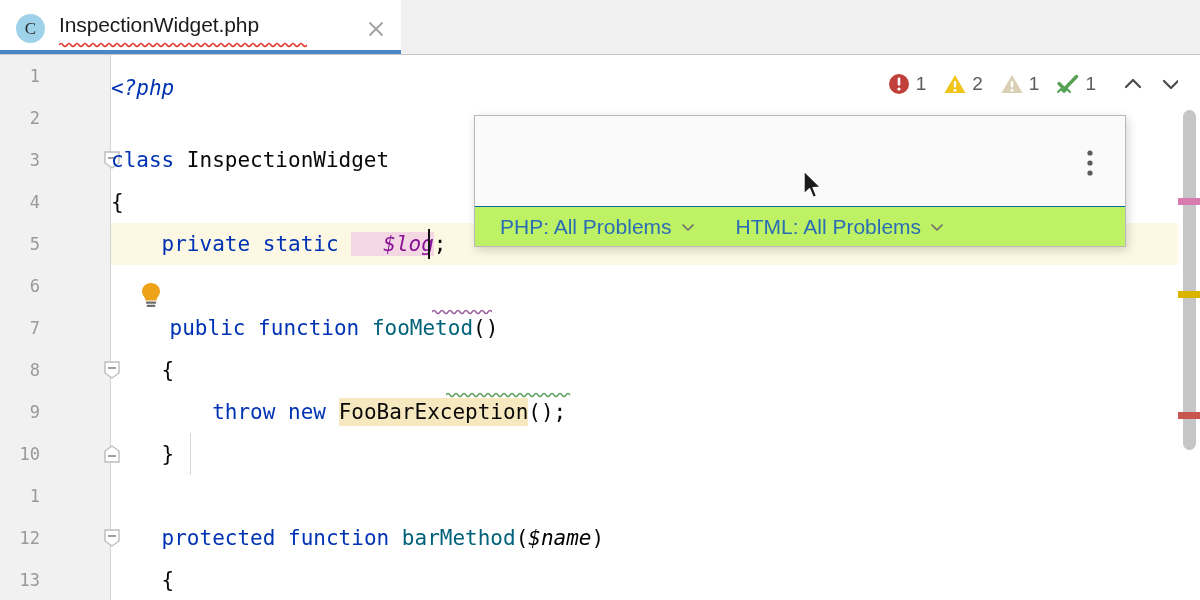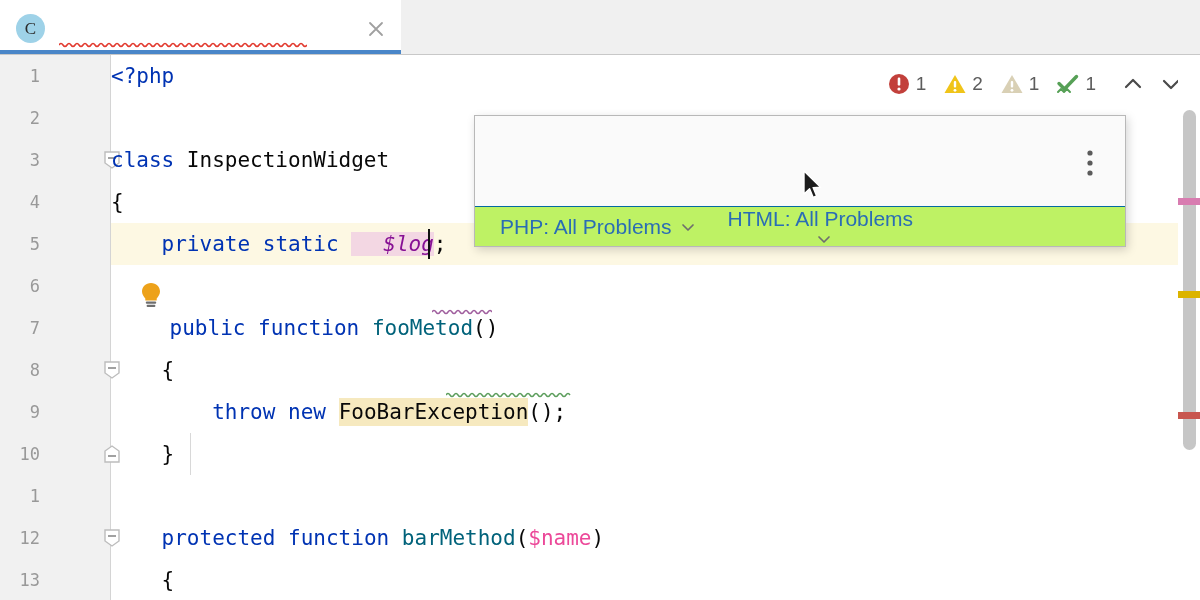"InspectionWidget.php" div.tab-title { html: none -> <div>InspectionWidget.php</div> }
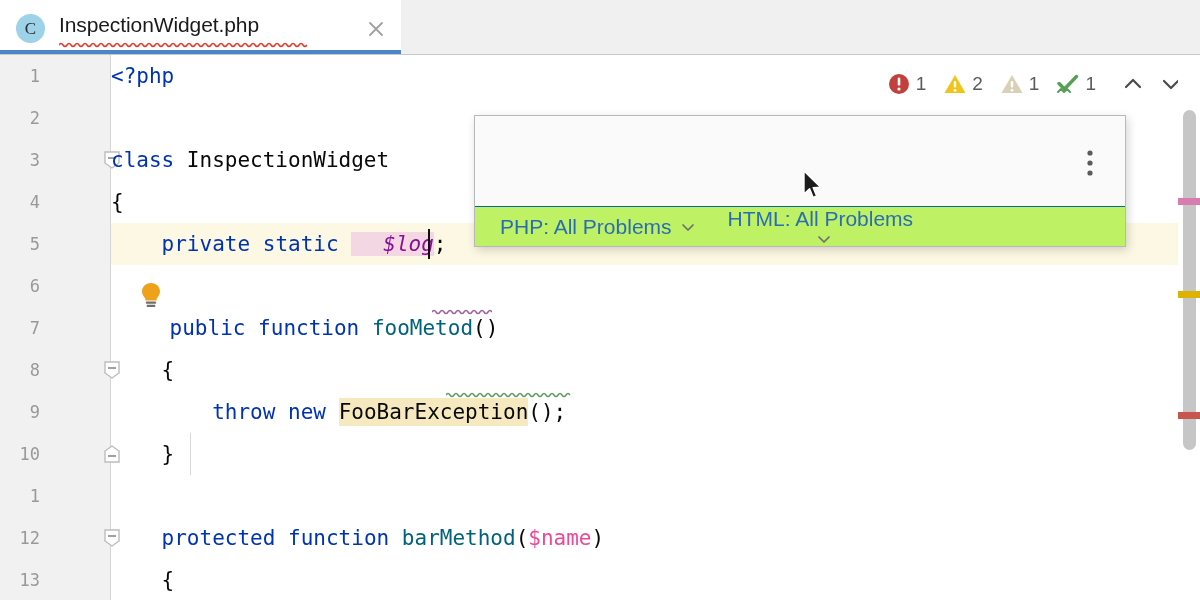"<?php" div.code-line { font-style: none -> italic; top: 0px -> 12px }
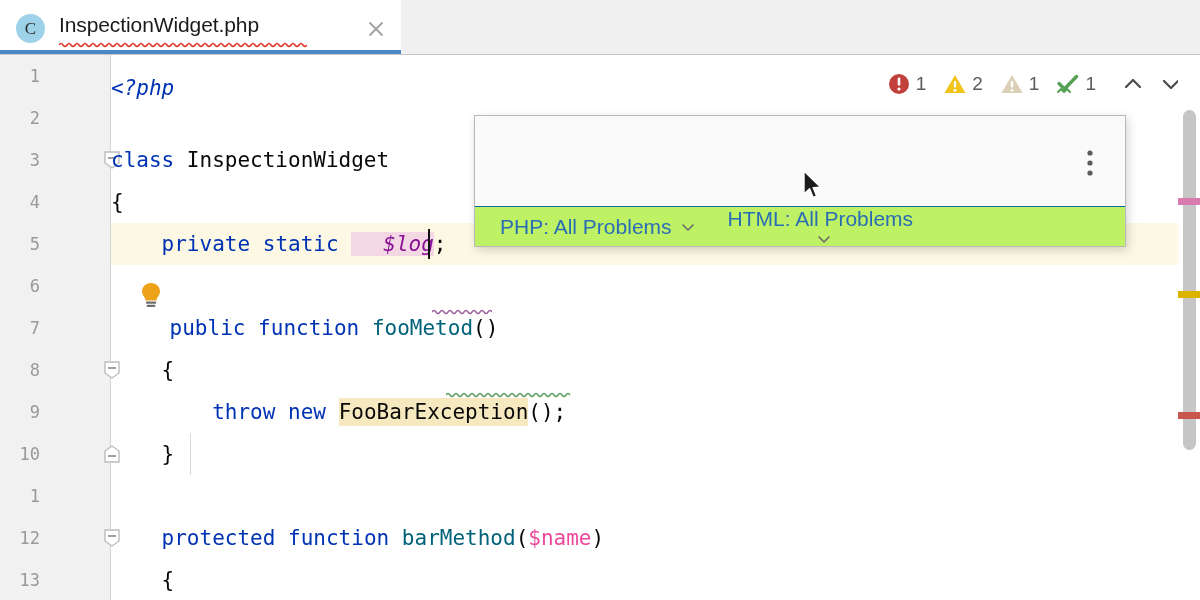"HTML: All Problems" .scope-html { flex-direction: column -> none; margin-left: 32px -> 40px }
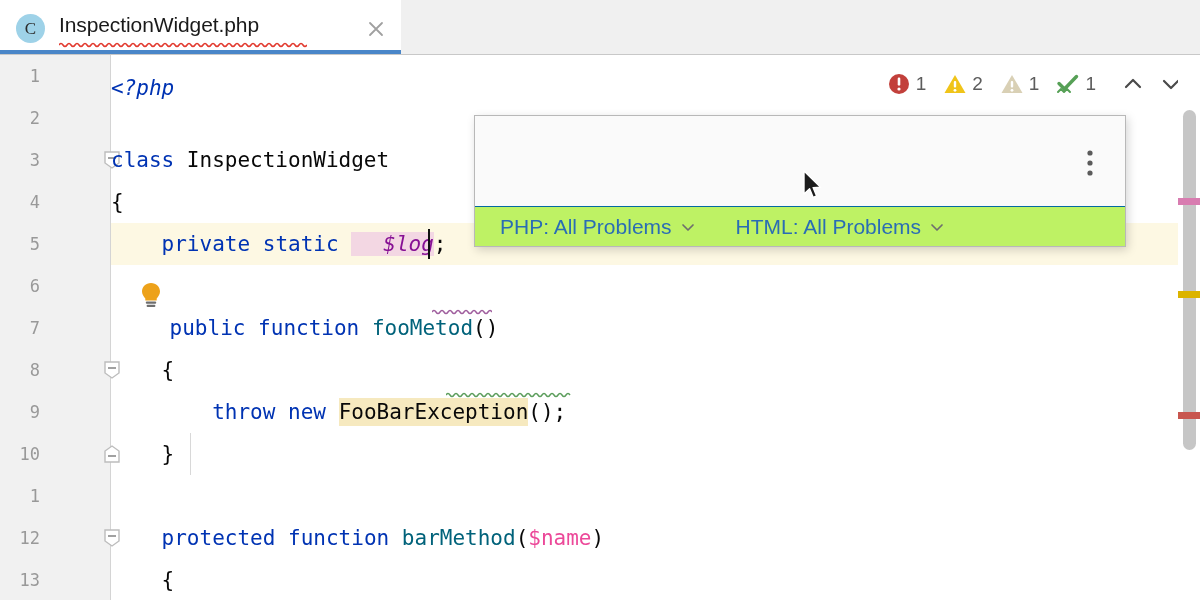"$name" span { color: #ec4899 -> #000000; font-style: none -> italic }
